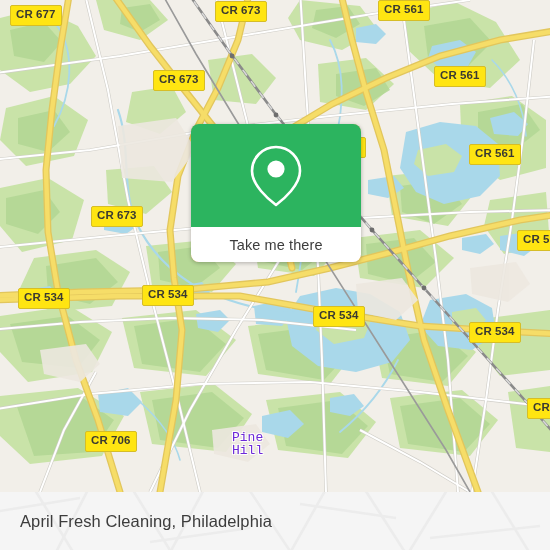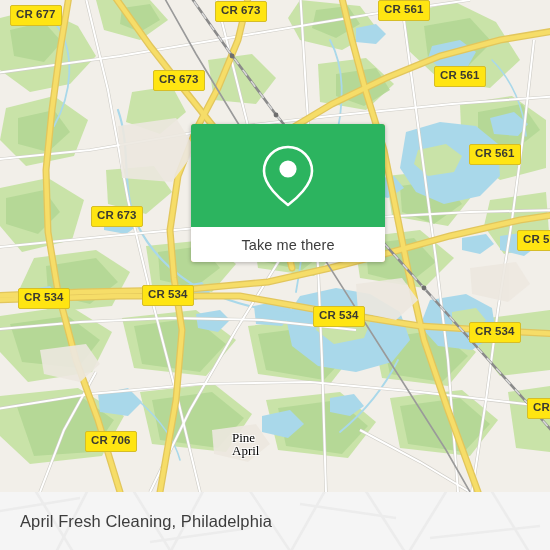"Take me there" #popup { border-radius: 3px -> 8px; width: 194px -> 170px }
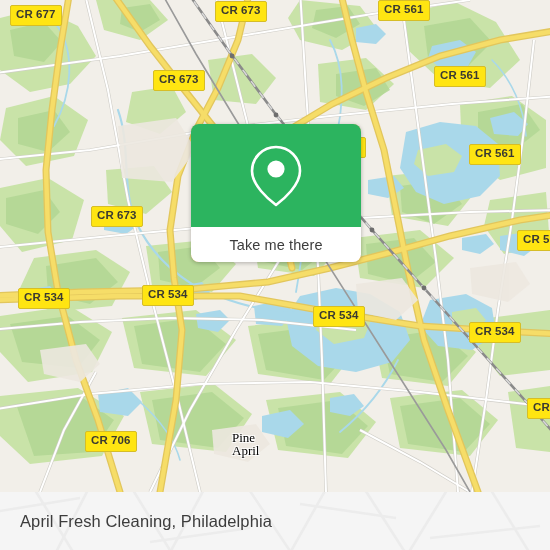"Pine" .place-label { color: #000000 -> #6d28d9; font-family: Liberation Serif, serif -> Liberation Mono, monospace; text-align: none -> center }
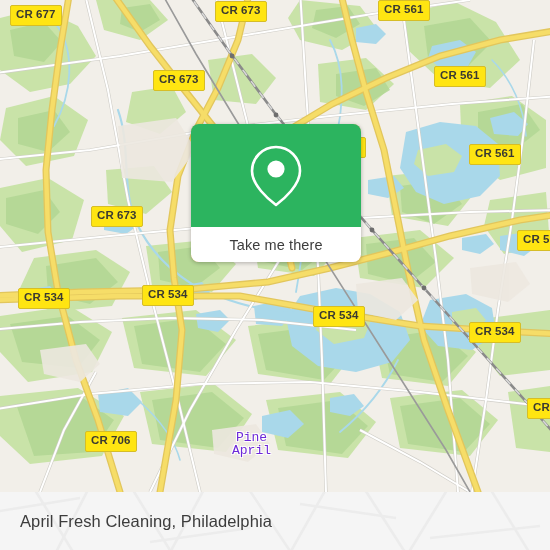"April" div { text: April -> Hill }
